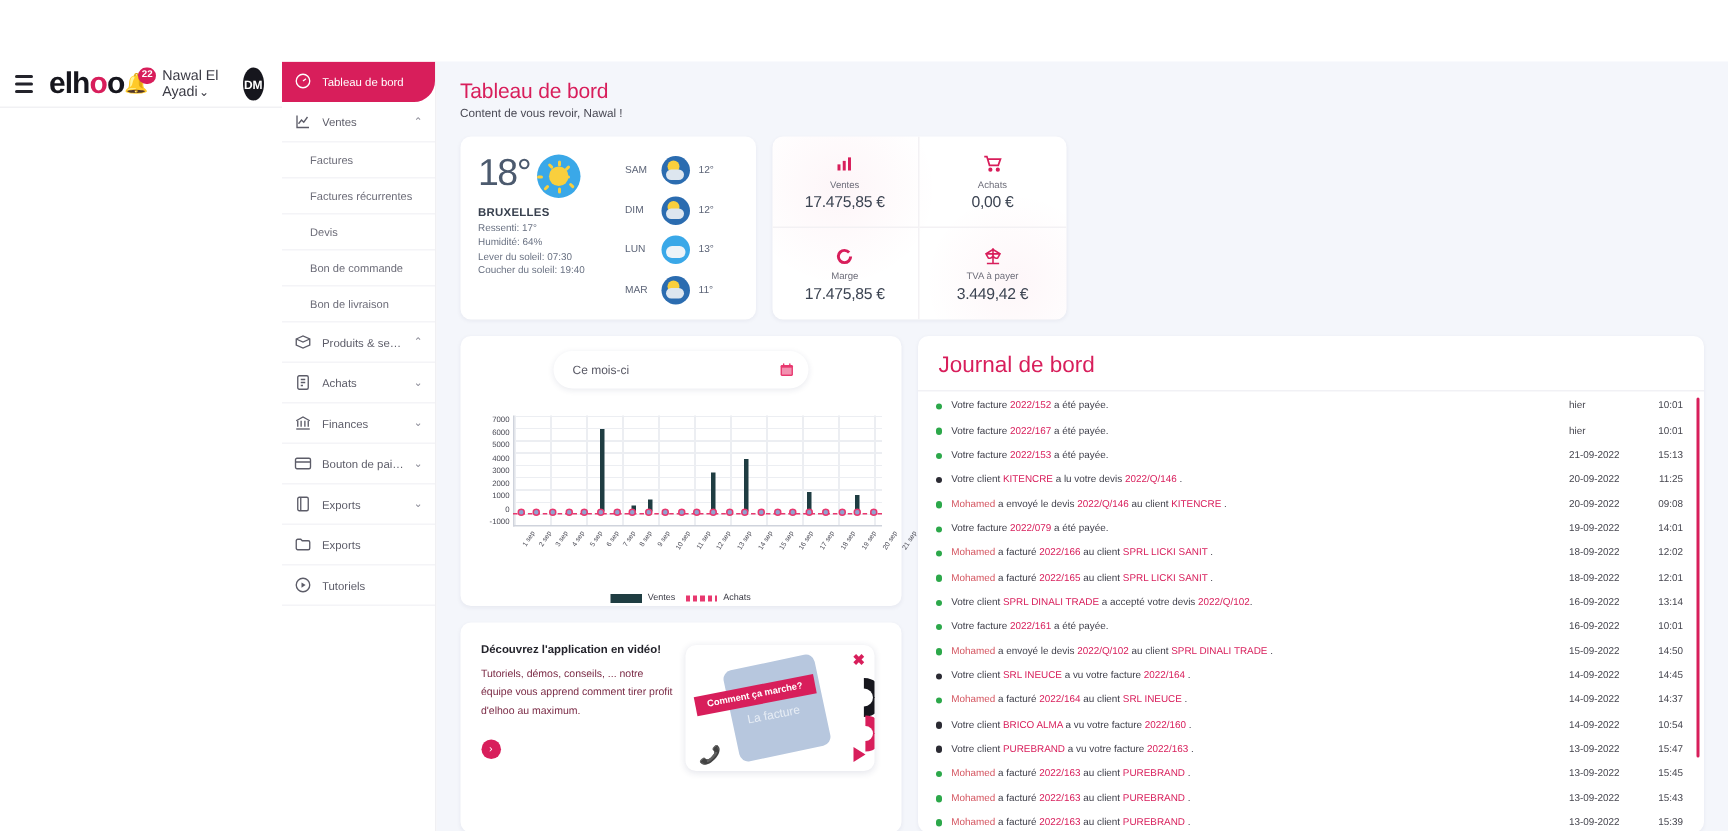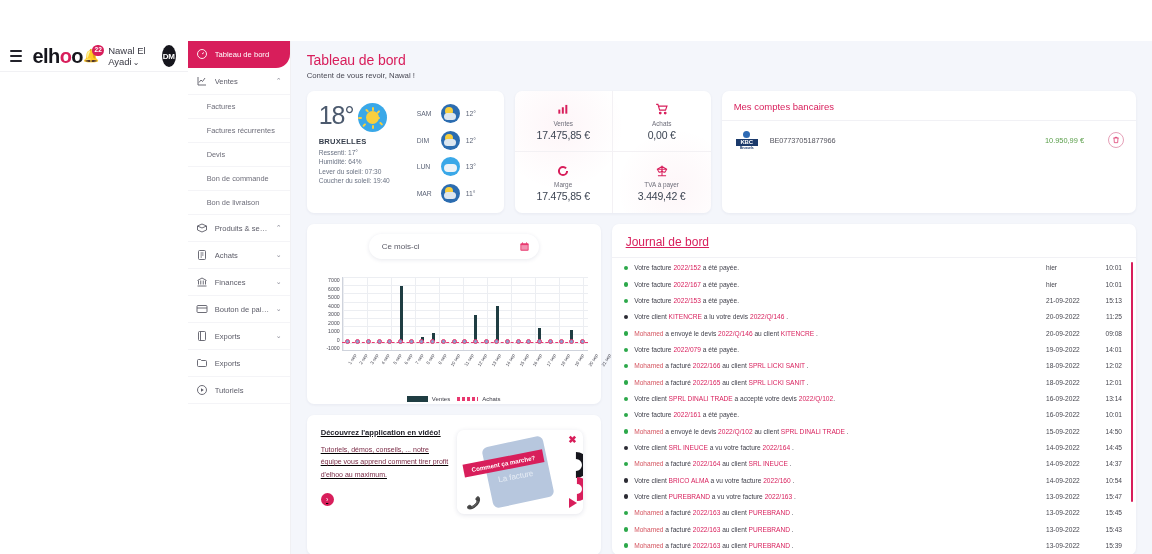"Mes comptes bancaires" div.card { html: <div> <div>Mes comptes bancaires</div> <div></div> <div> <span> <i></i> <span>KBC</span> <span>Brussels</span> </span> <span>BE07737051877966</span> <span>10.950,99 €</span> <span> <svg> <path></path> </svg> </span> </div> </div> -> none }
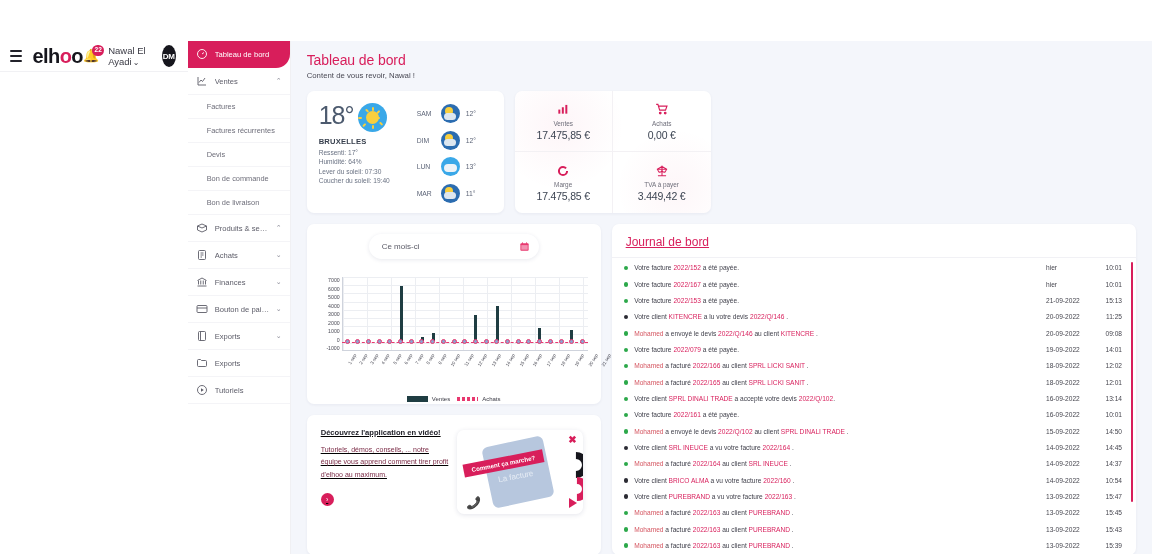"Journal de bord" .j-title { font-size: 12px -> 15px; text-decoration: underline -> none }
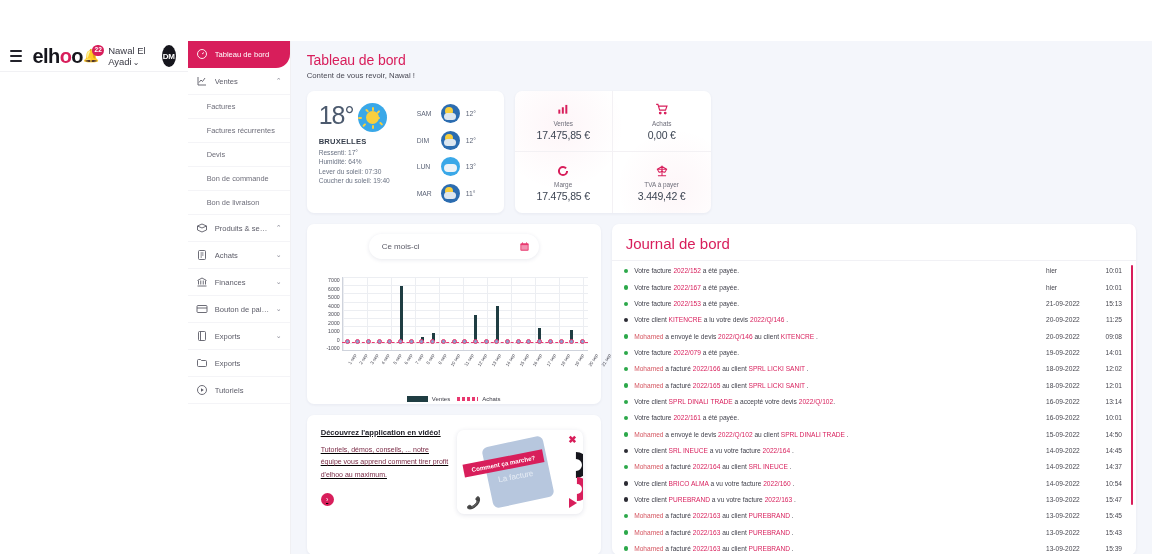"Découvrez l'application en vidéo!" .video-card { text-decoration: underline -> none }
